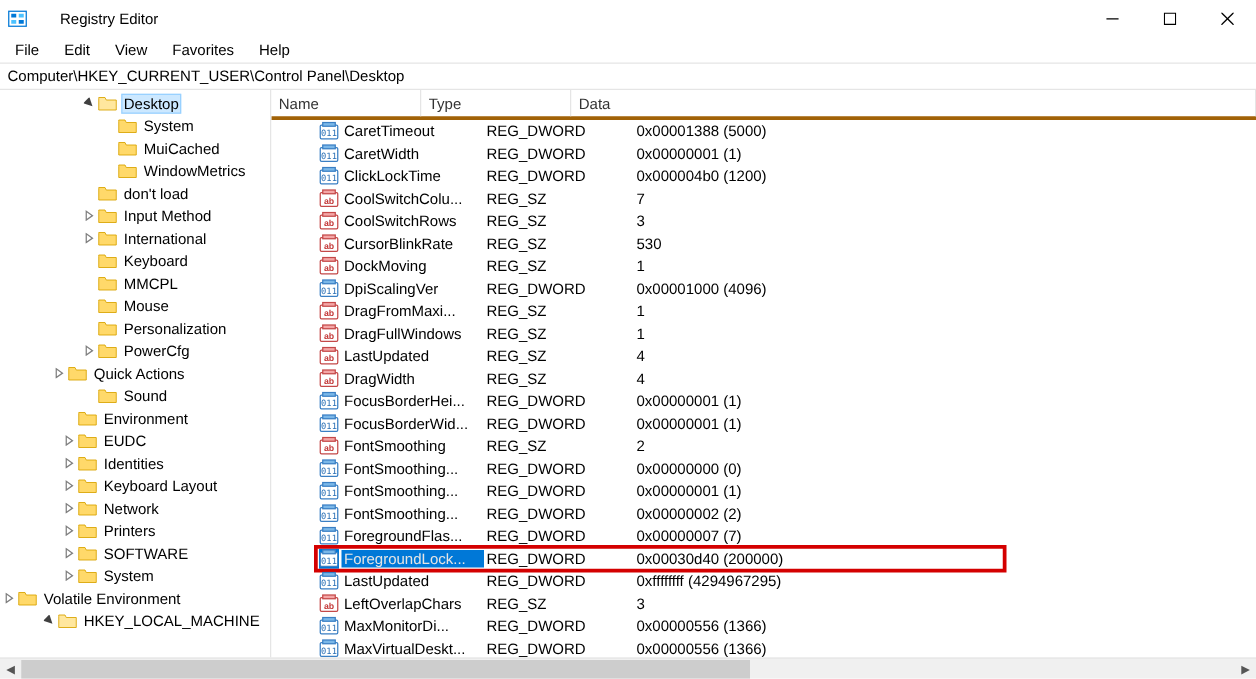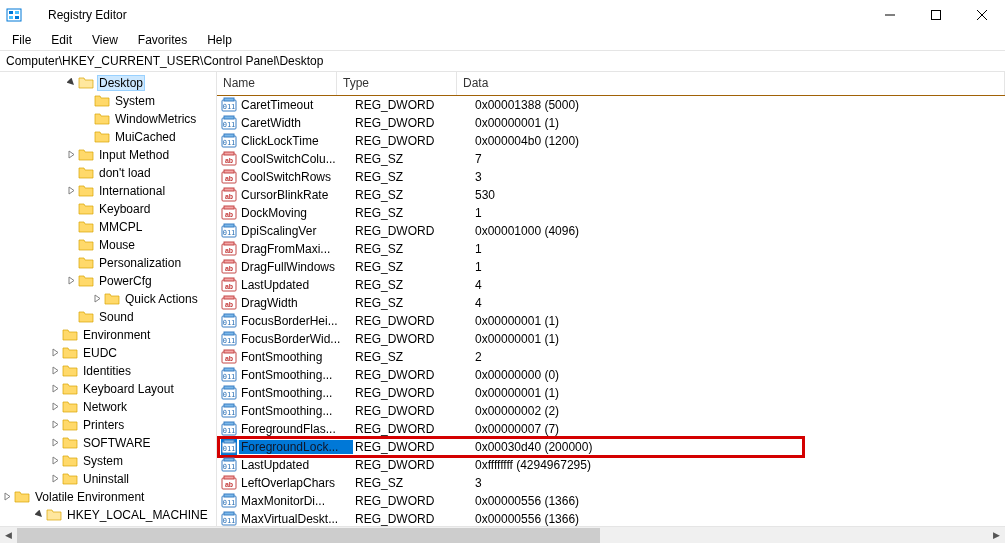"Name" .list-header { border-bottom: 1px solid #a16207 -> 3px solid #a16207 }
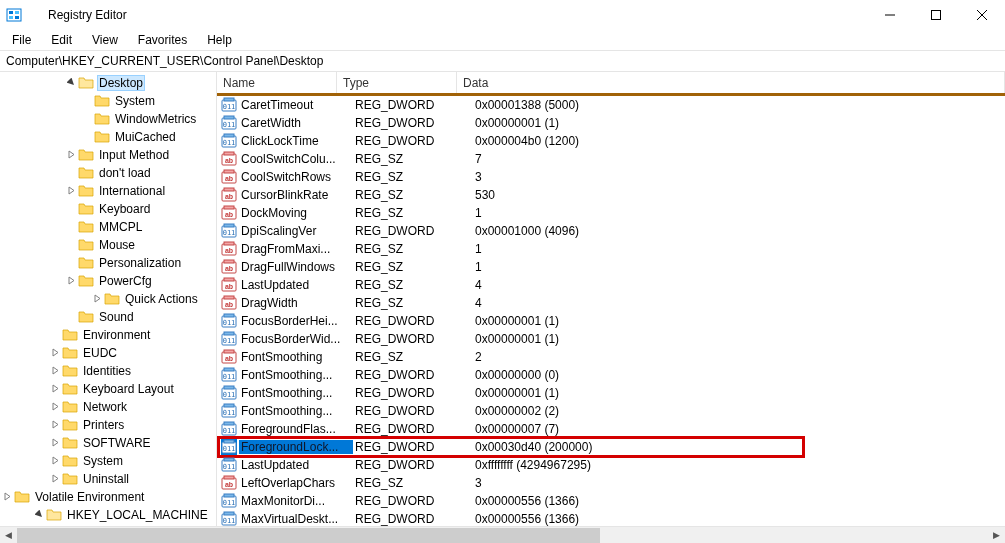"011" .list-body { margin-left: none -> 34px }
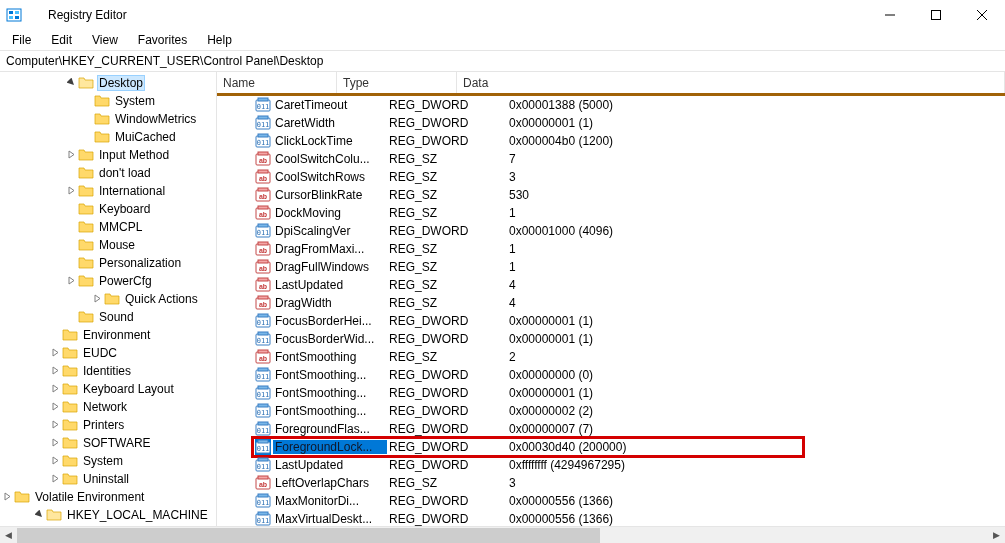"WindowMetrics" div.tree-row { order: before "MuiCached" -> after "MuiCached" }
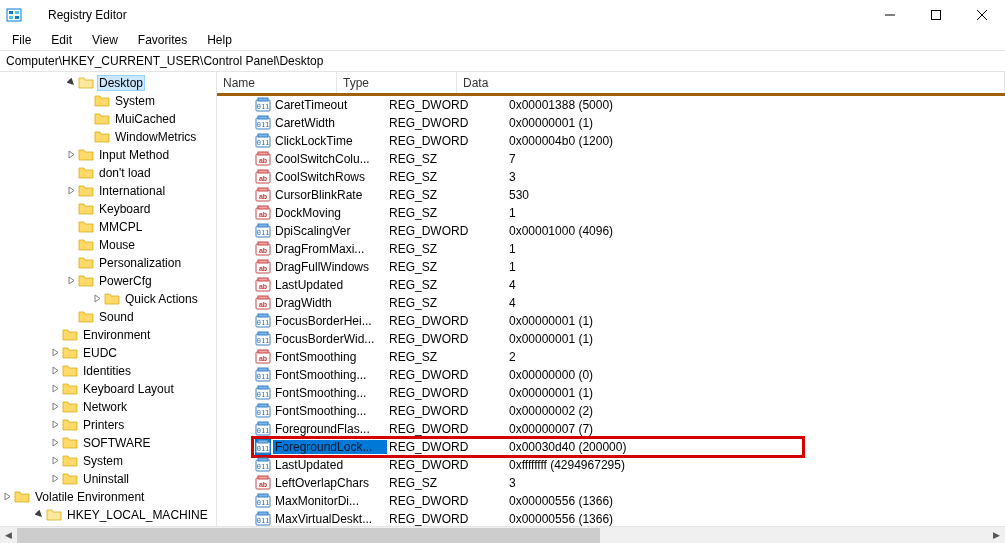"Input Method" div.tree-row { order: before "don't load" -> after "don't load" }
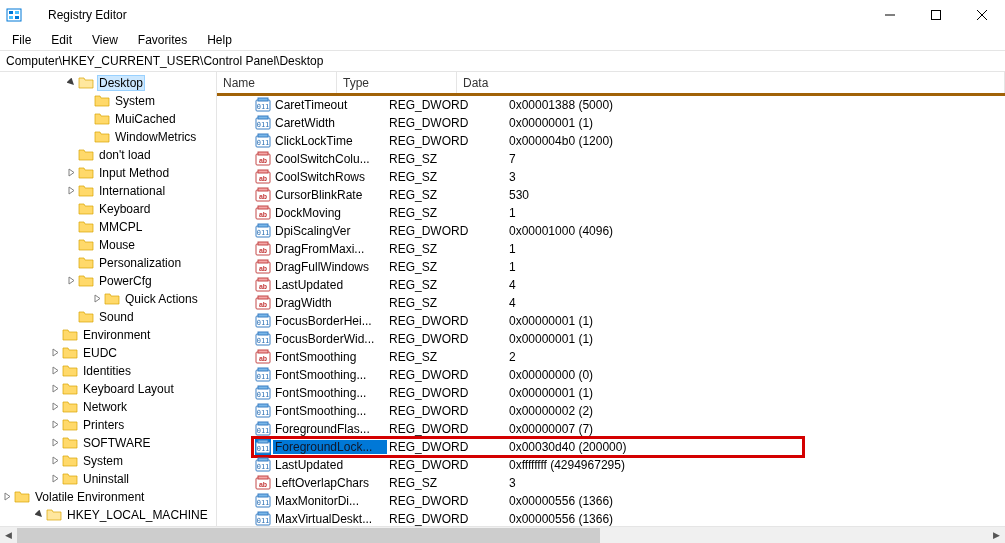"Quick Actions" div.tree-row { padding-left: 90px -> 40px }
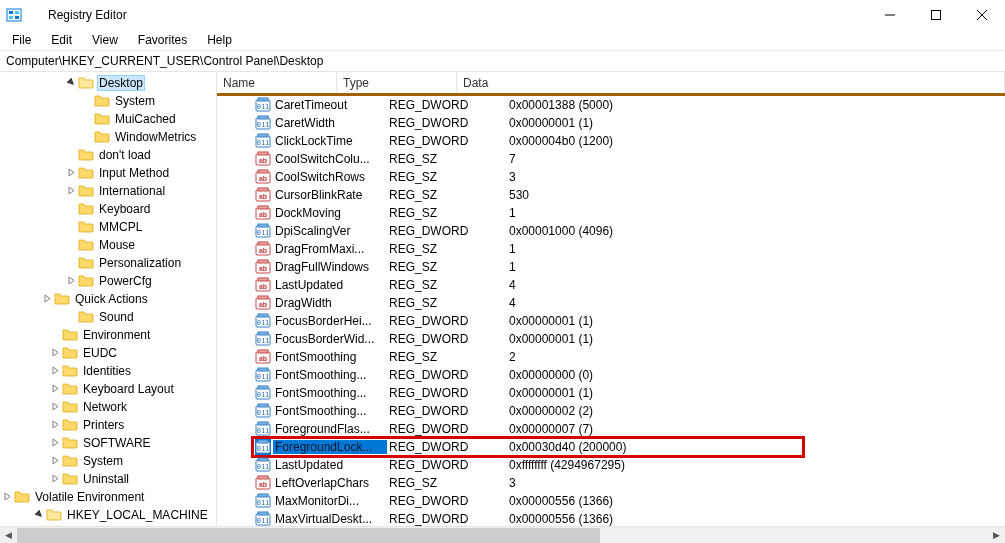"ForegroundLock..." .list-row.highlighted .cell-name { color: #0f172a -> #e5e5e5 }
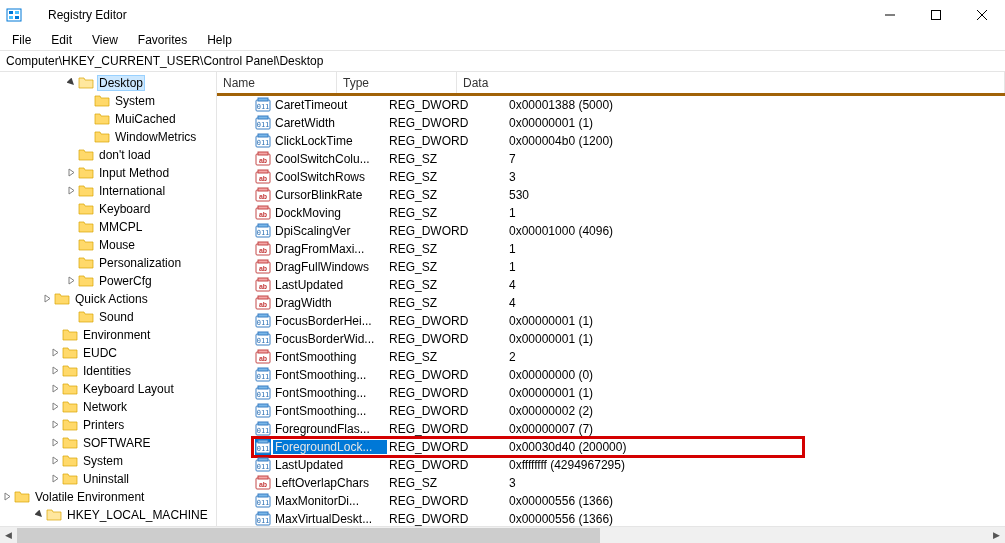"Uninstall" div.tree-row { html: <div> <span><svg> <path></path> </svg></span> <span><svg> <path></path> </svg></span> <span>Uninstall</span> </div> -> none }
